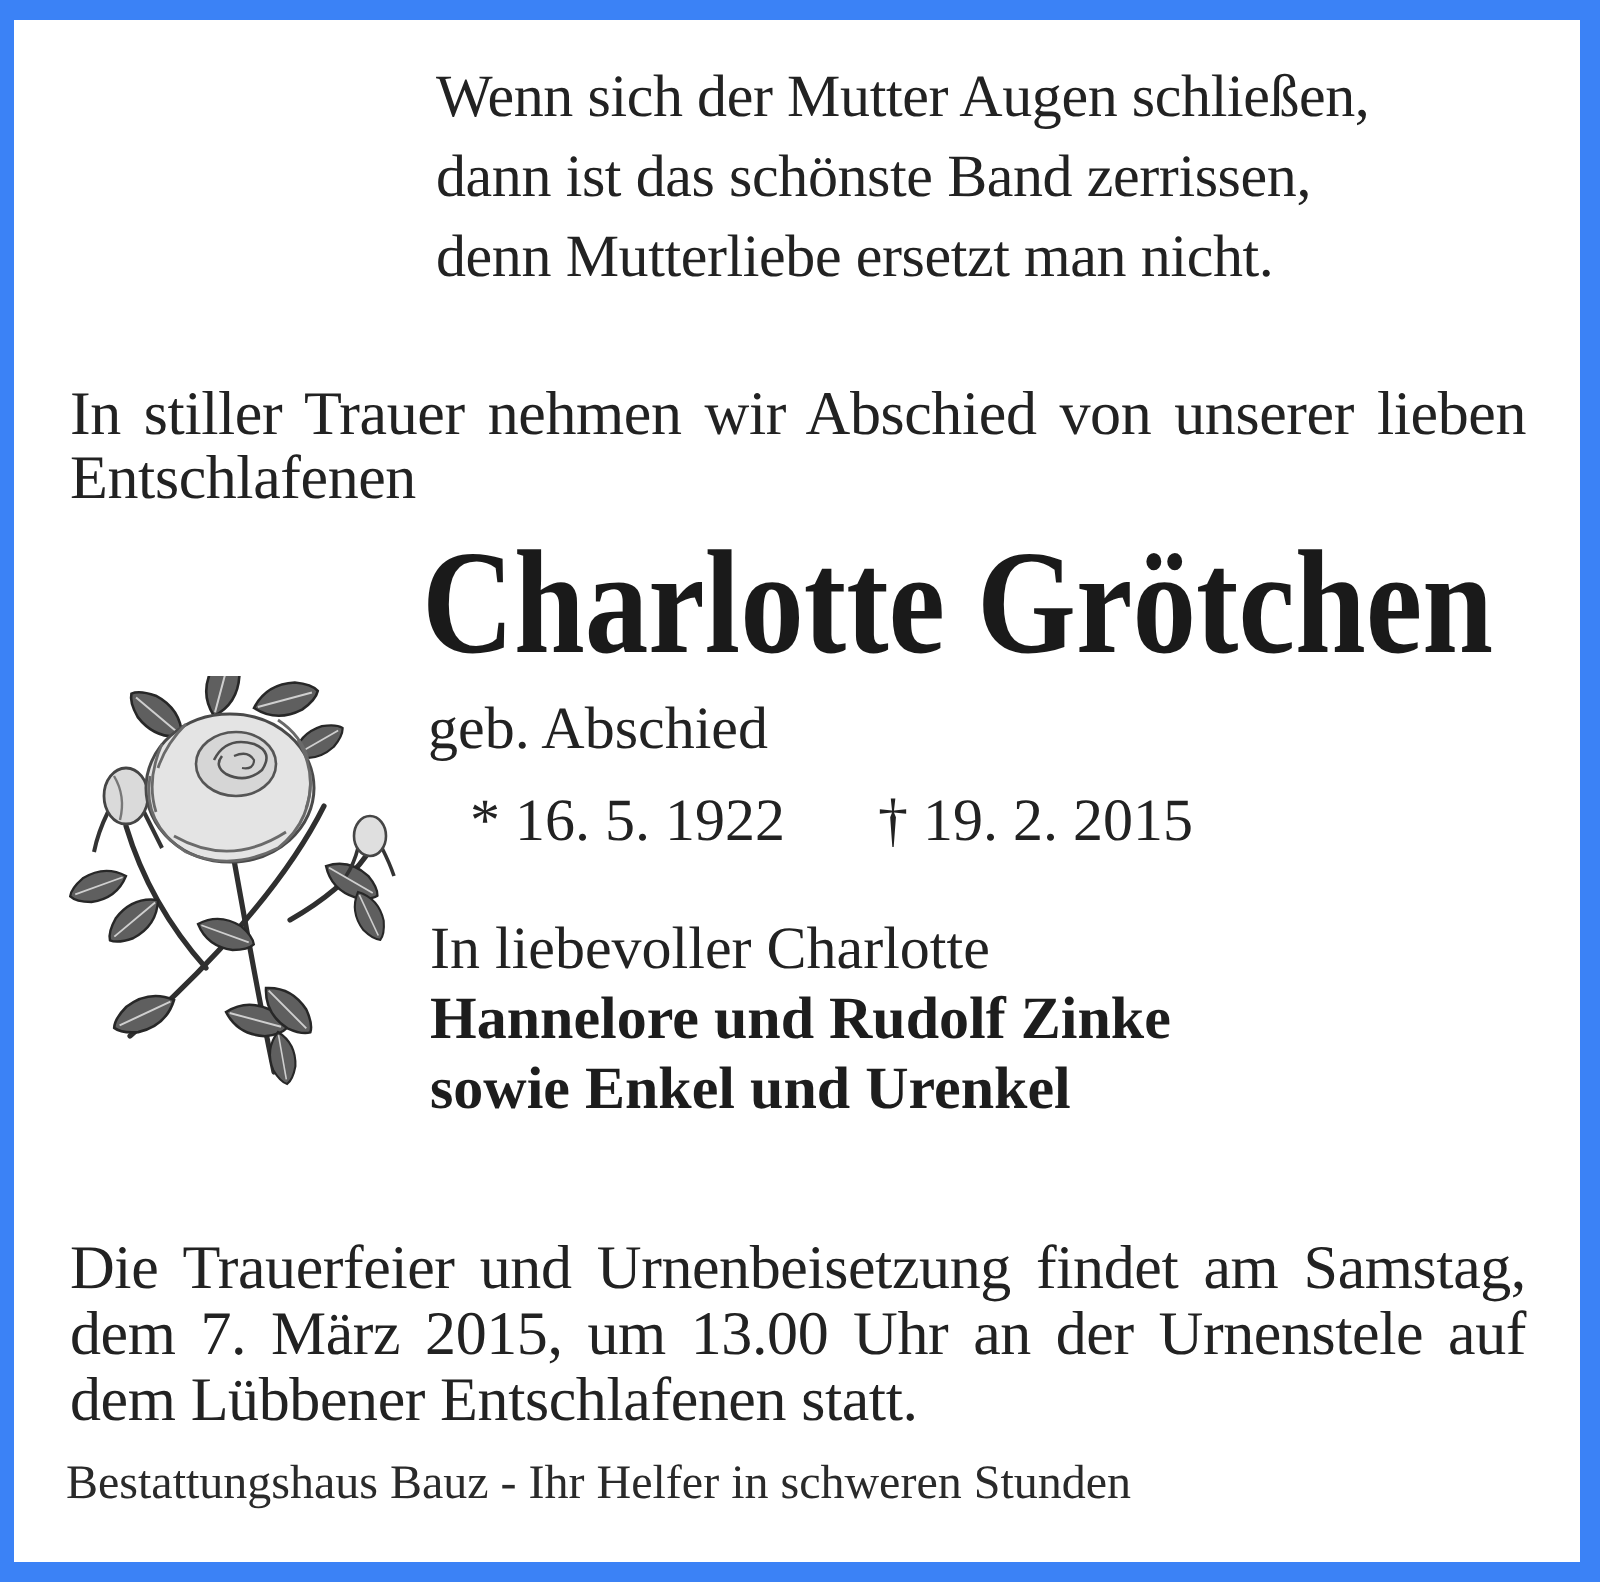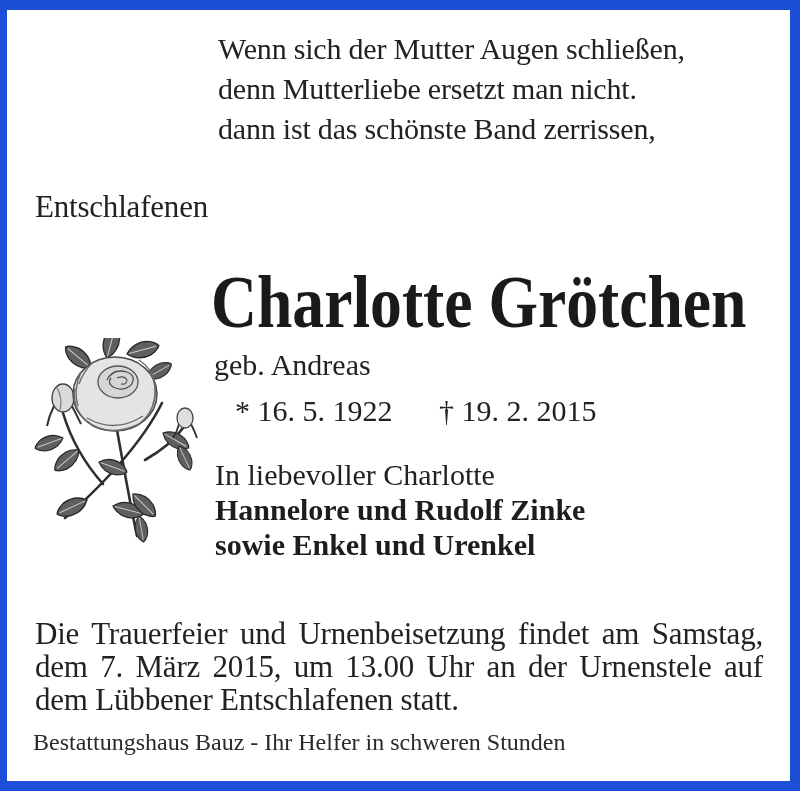"Wenn sich der Mutter Augen" .page { background: #1d4ed8 -> #3b82f6 }
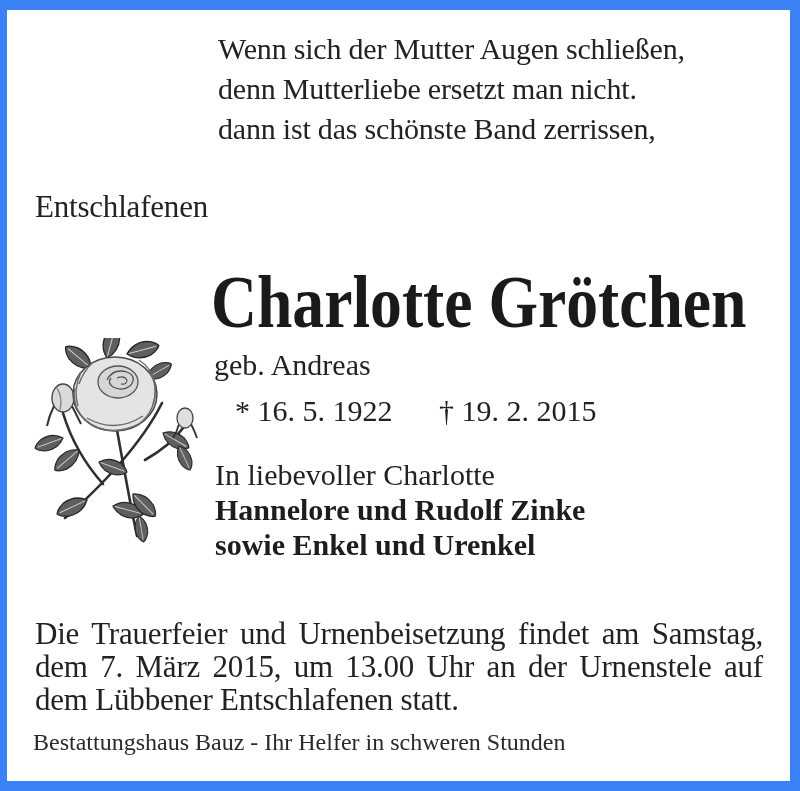"denn Mutterliebe ersetzt man nicht." div { order: before "dann ist das schönste Band" -> after "dann ist das schönste Band" }
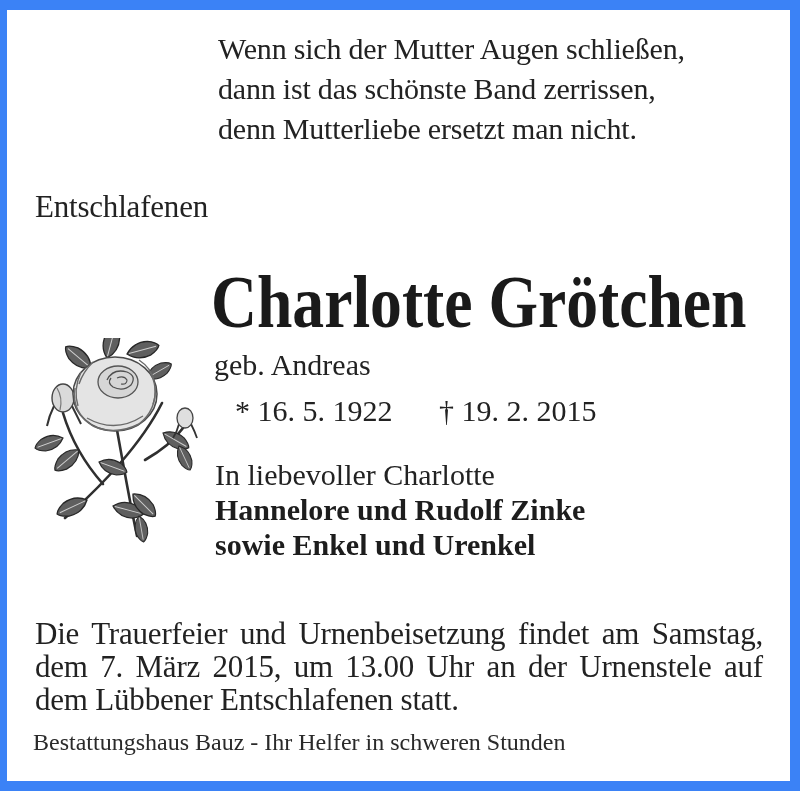"In stiller Trauer nehmen wir" div.just { html: none -> <div>In stiller Trauer nehmen wir Abschied von unserer lieben</div> }
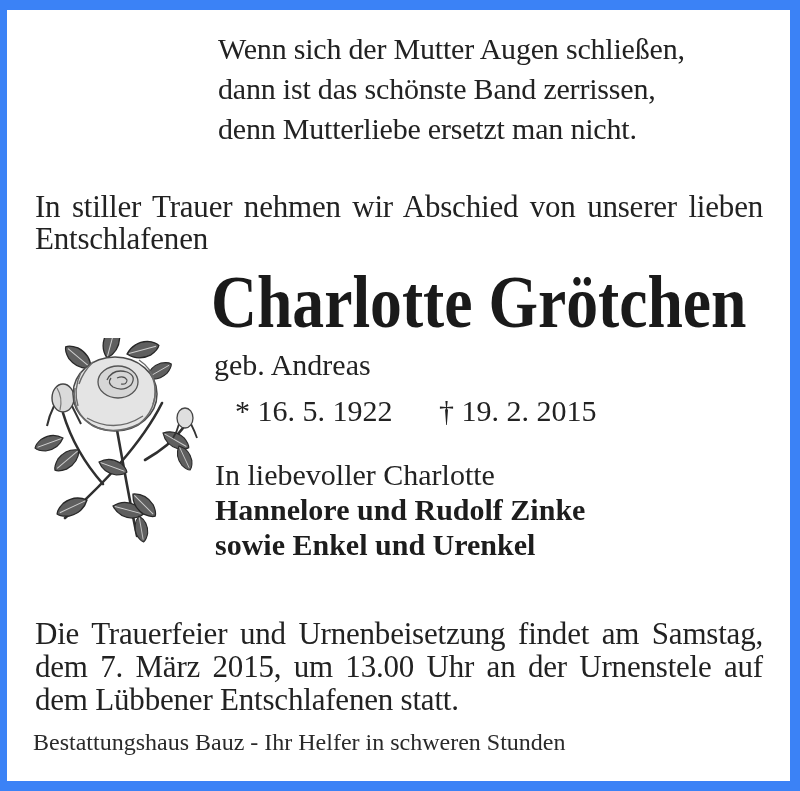"geb. Andreas" div.maiden { text: Andreas -> Abschied }
